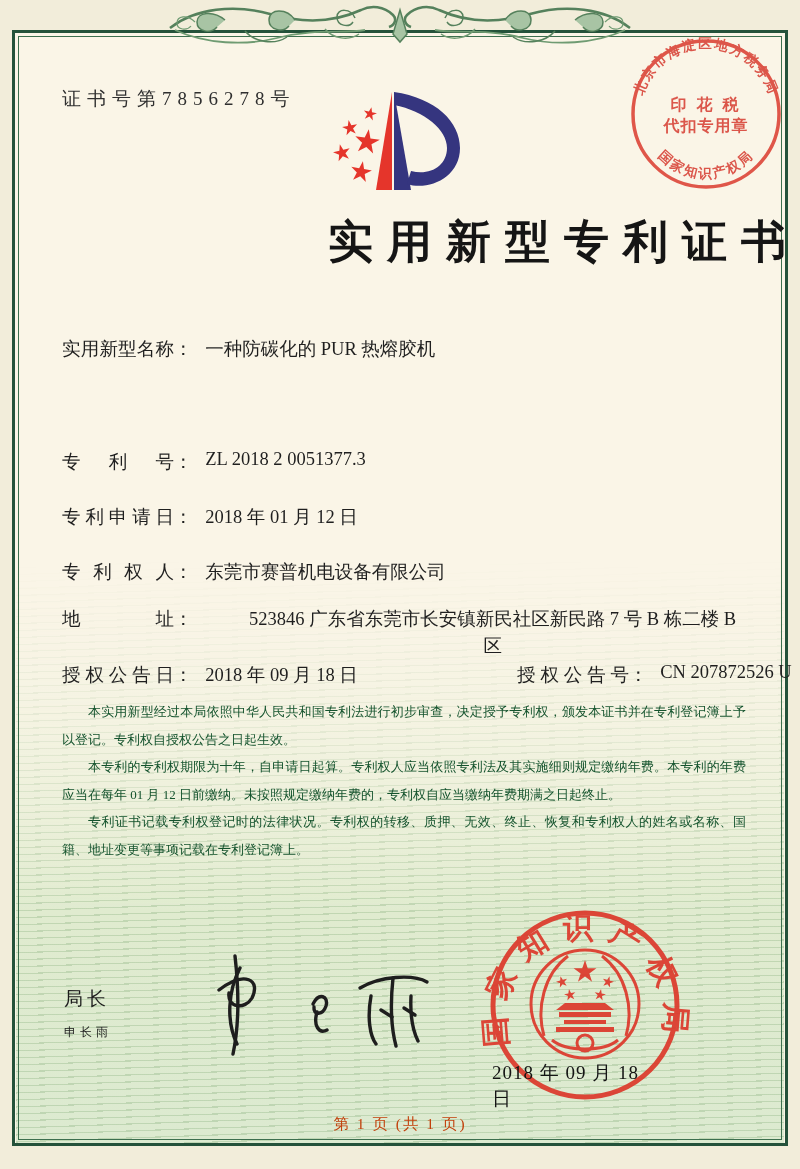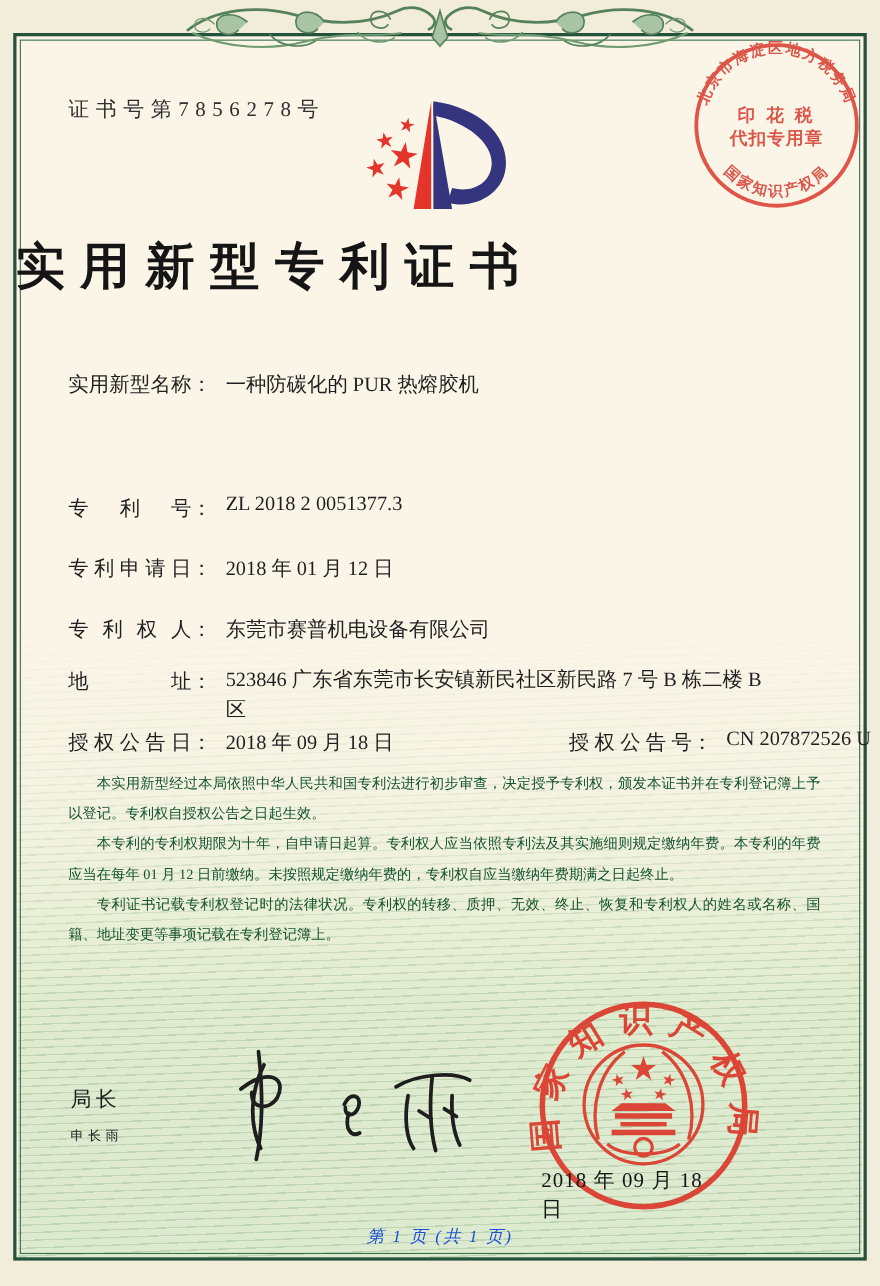"实用新型专利证书" .title { text-align: left -> right }
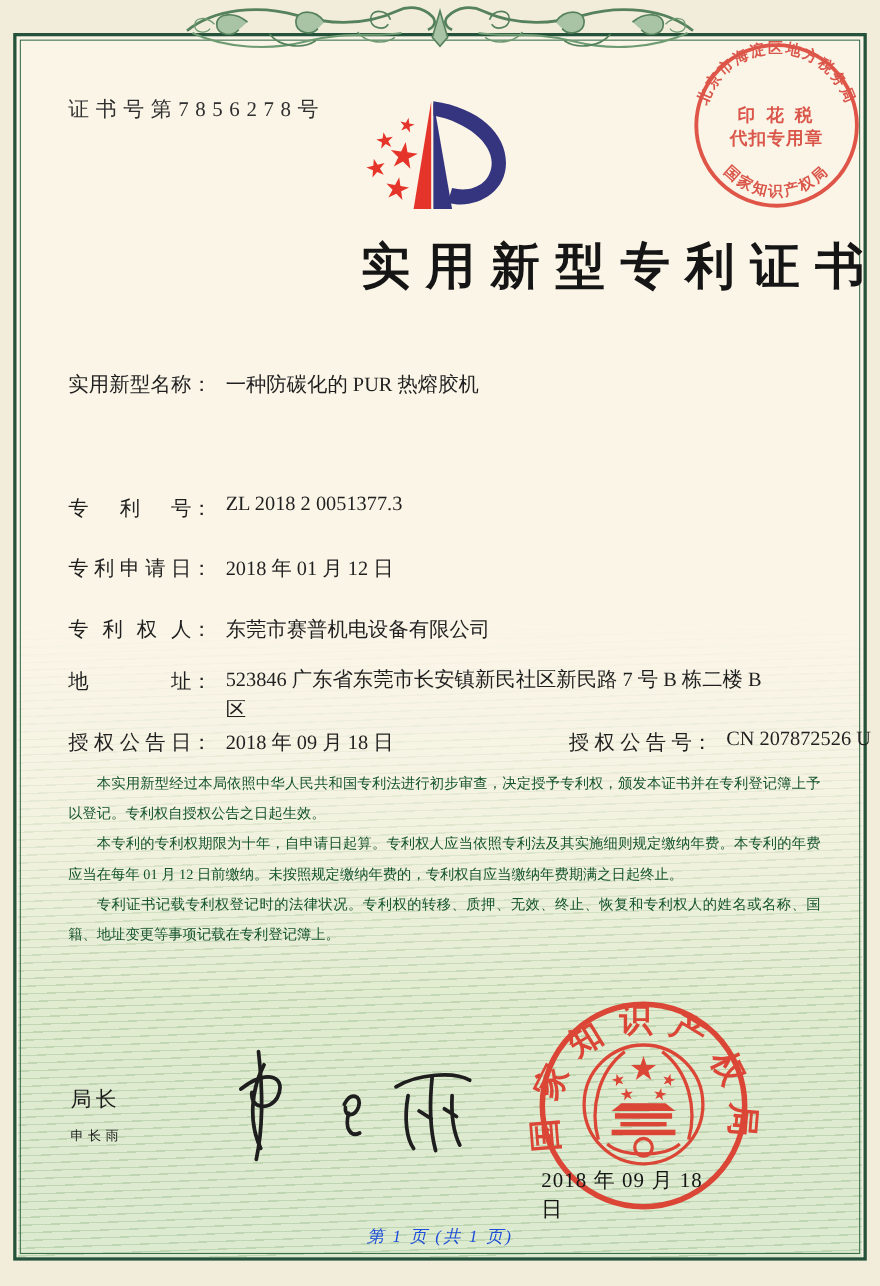"523846 广东省东莞市长安镇新民社区新民路 7 号 B" .addr-val { text-align: none -> center }
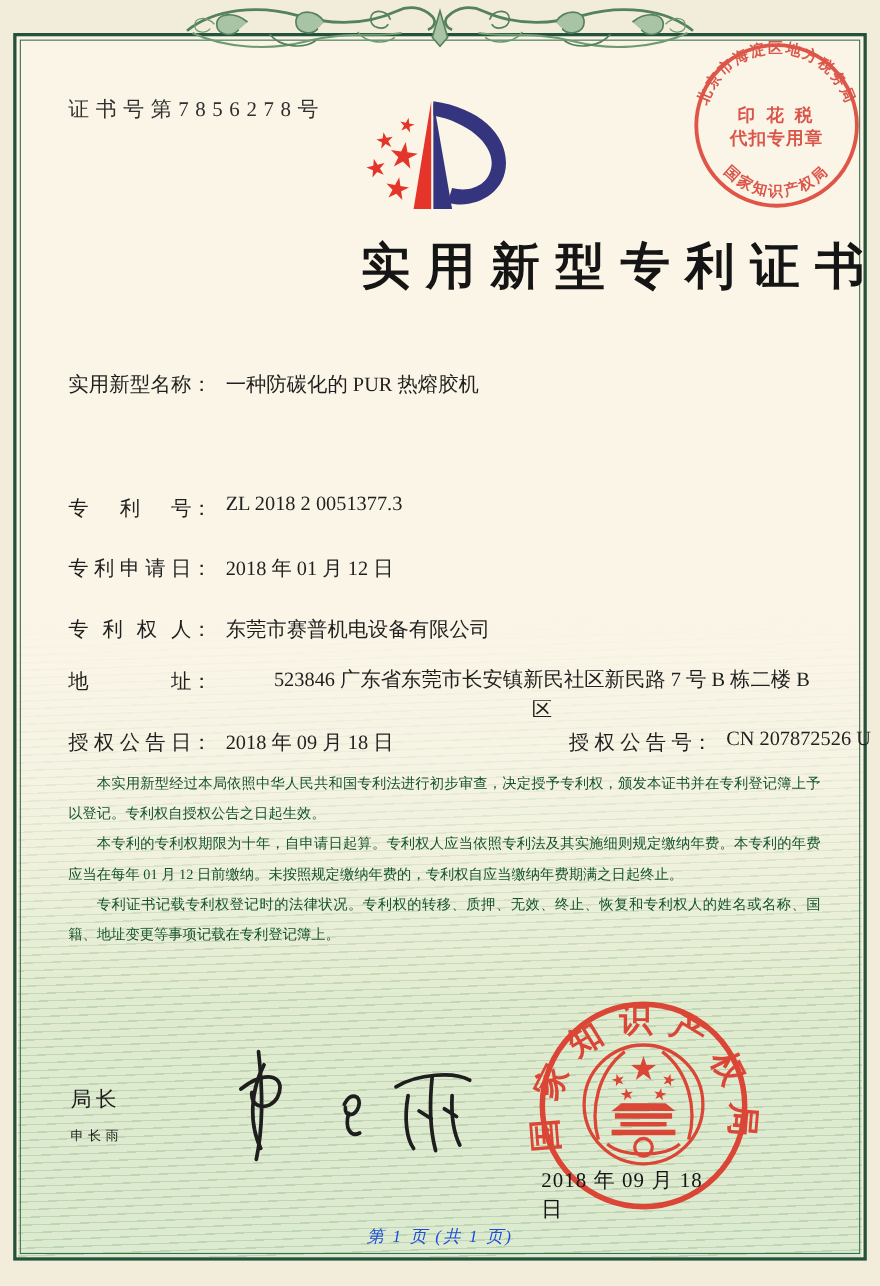"第 1 页 (共 1" .footer { color: #1d4ed8 -> #c2410c; font-style: italic -> none }
